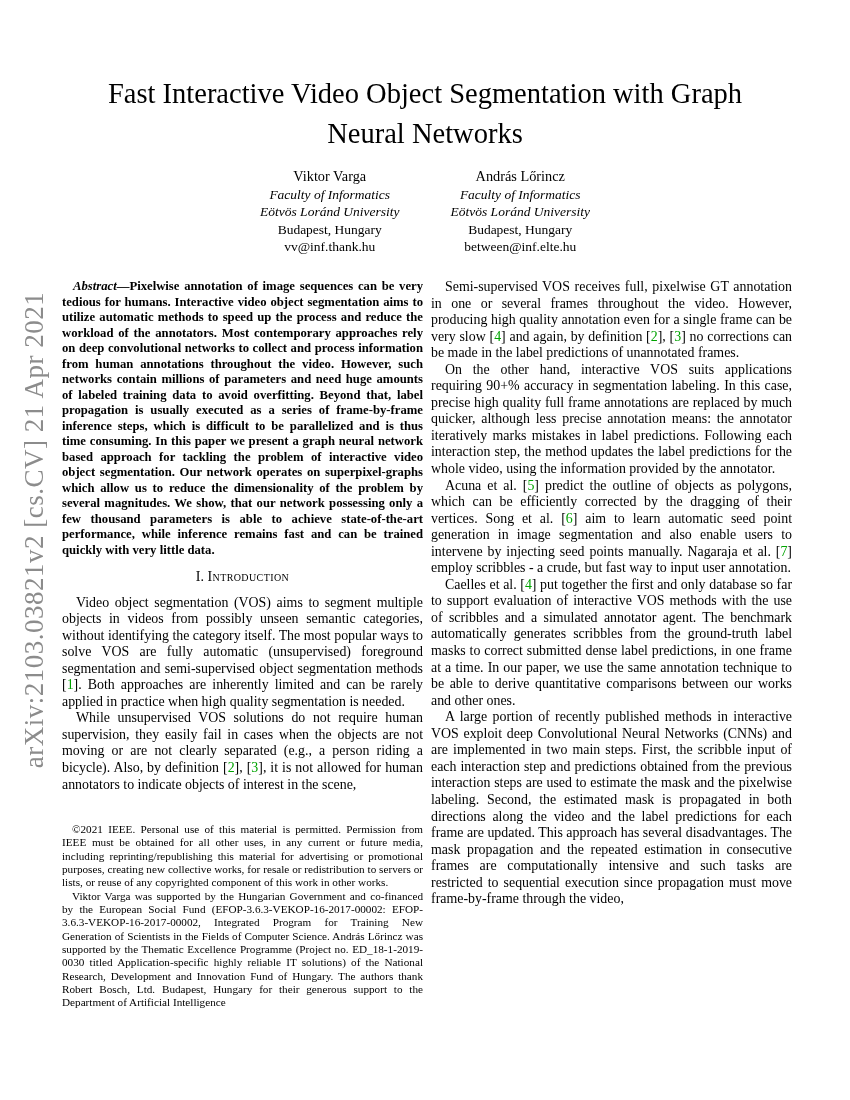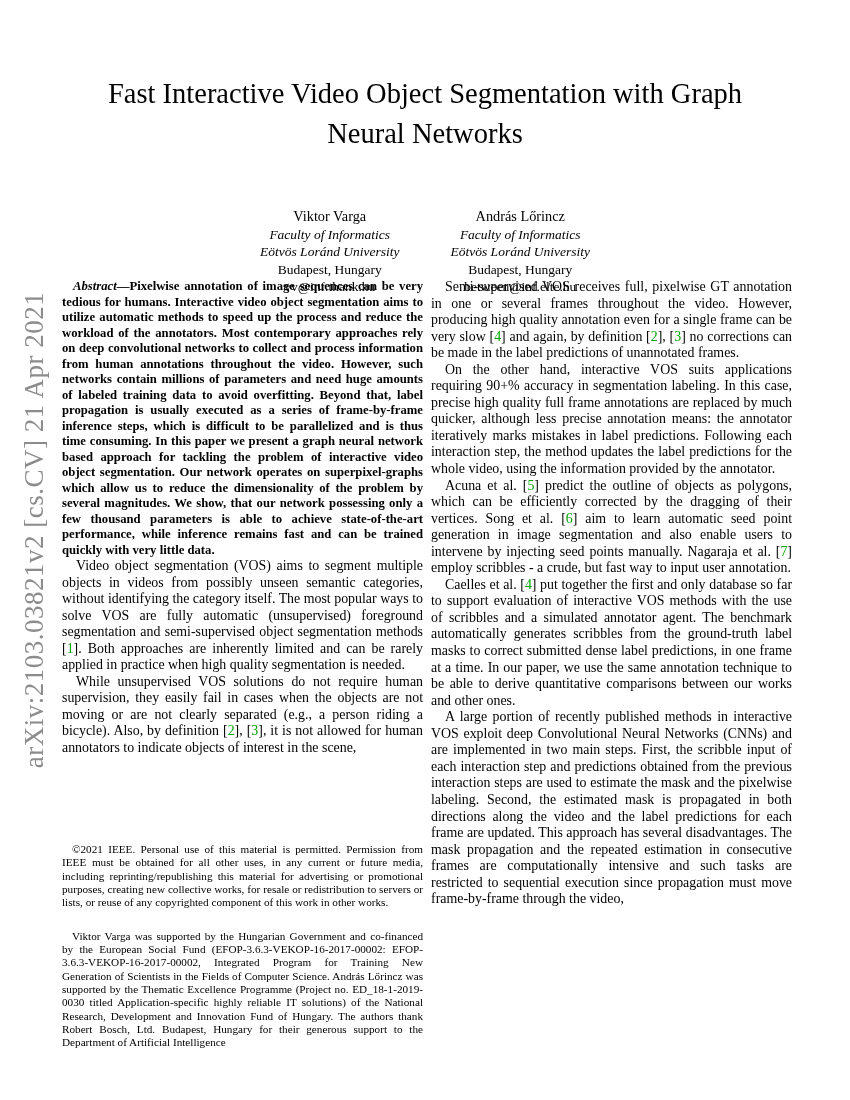"Viktor Varga" .authors { margin-top: 40px -> none }
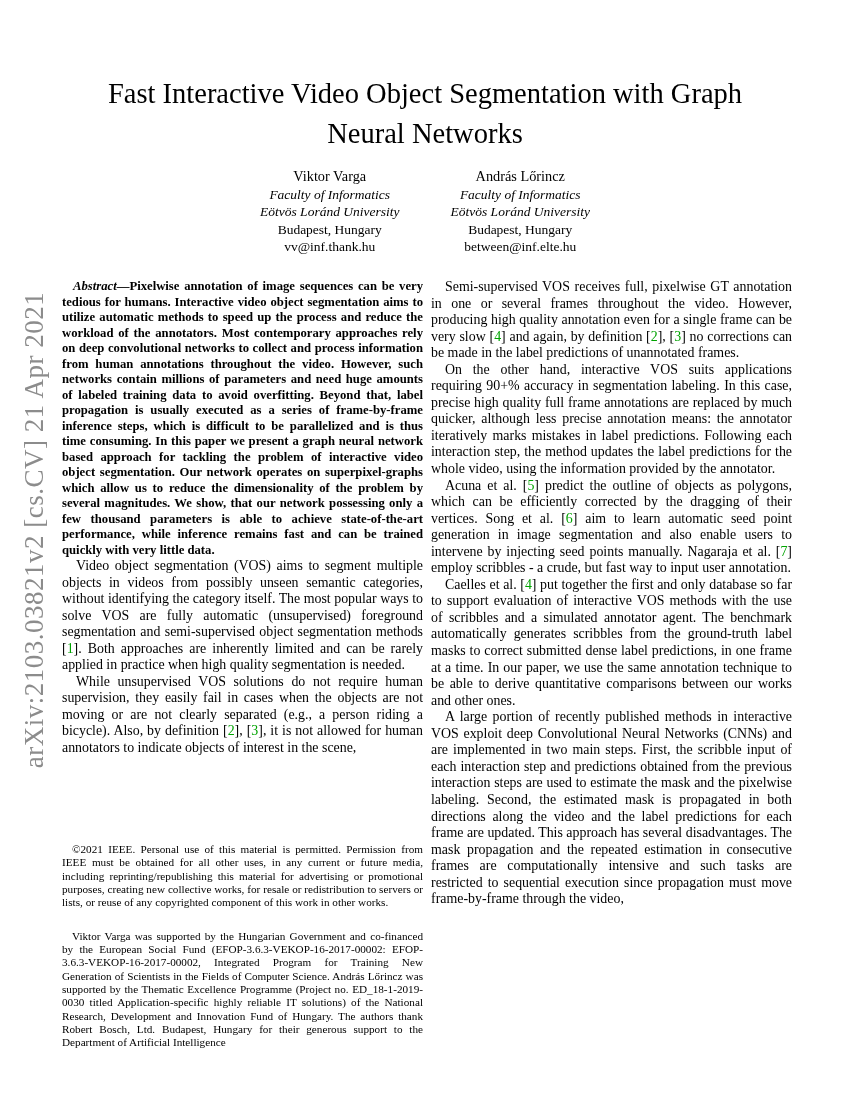"I. Introduction" h2.section-heading { html: none -> <h2><span>I.</span>&nbsp;<span>Introduction</span></h2> }
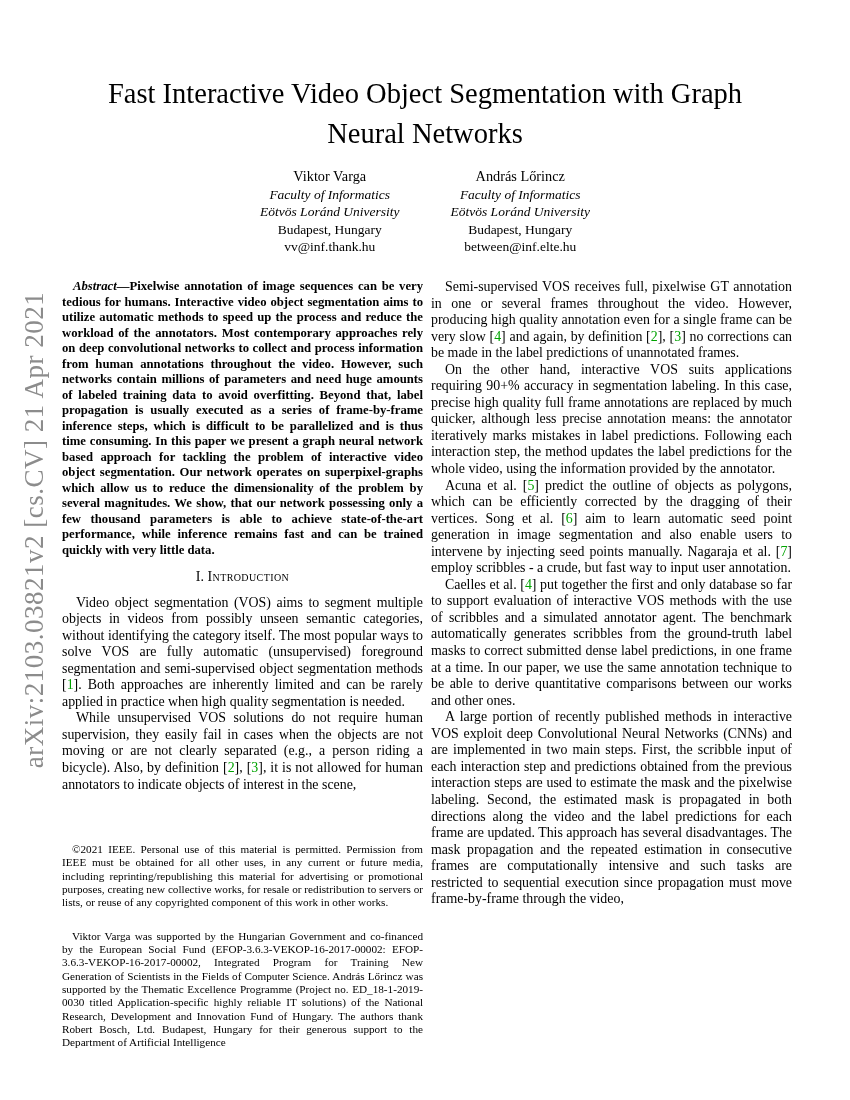"©2021 IEEE. Personal use of" .footnotes .fpara { margin-top: 20px -> none }
